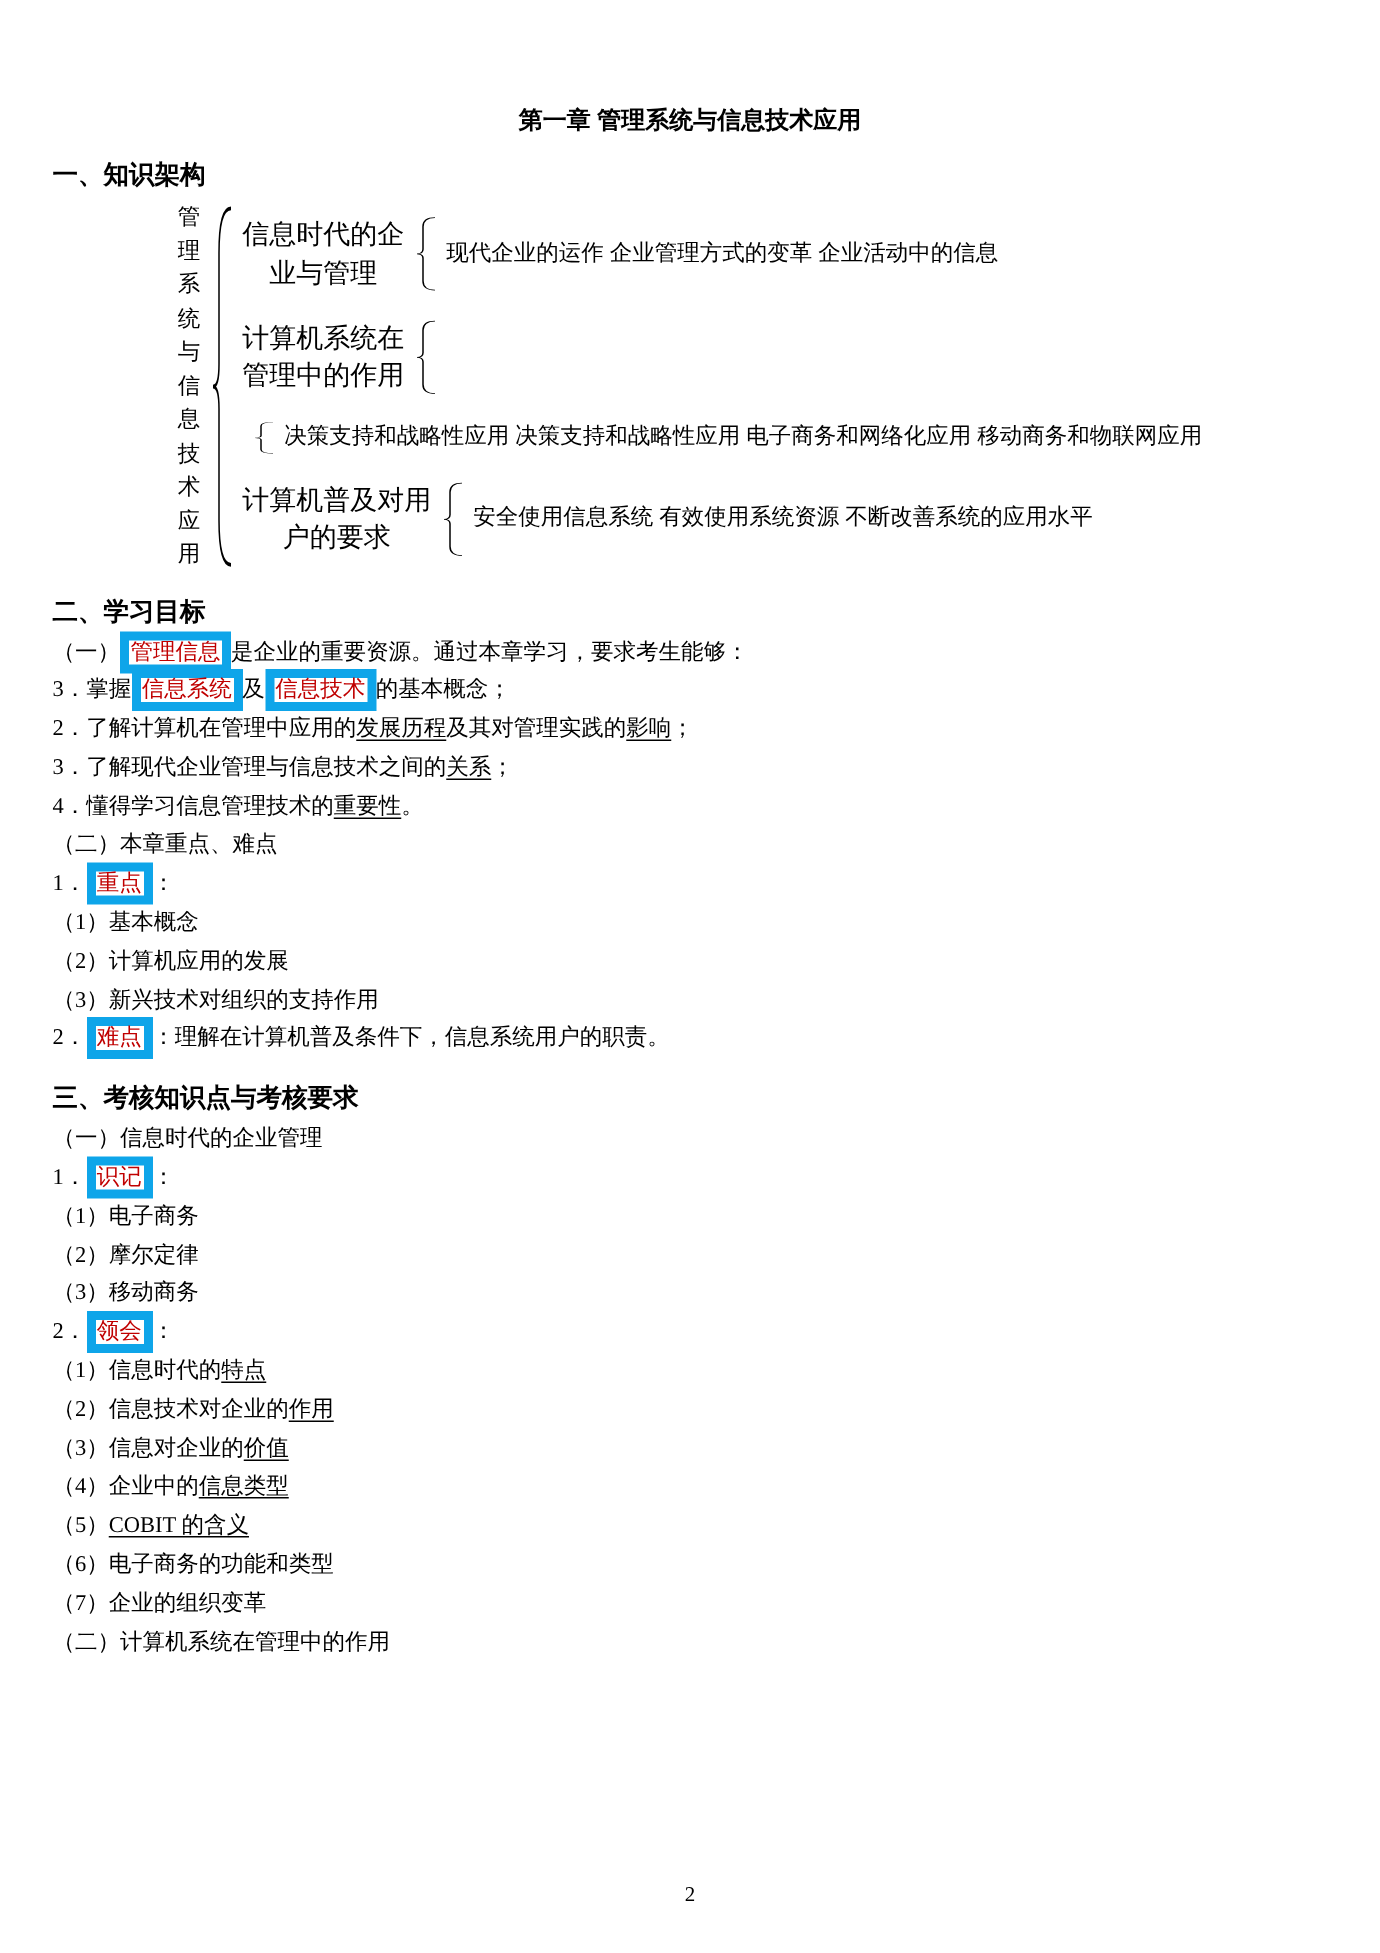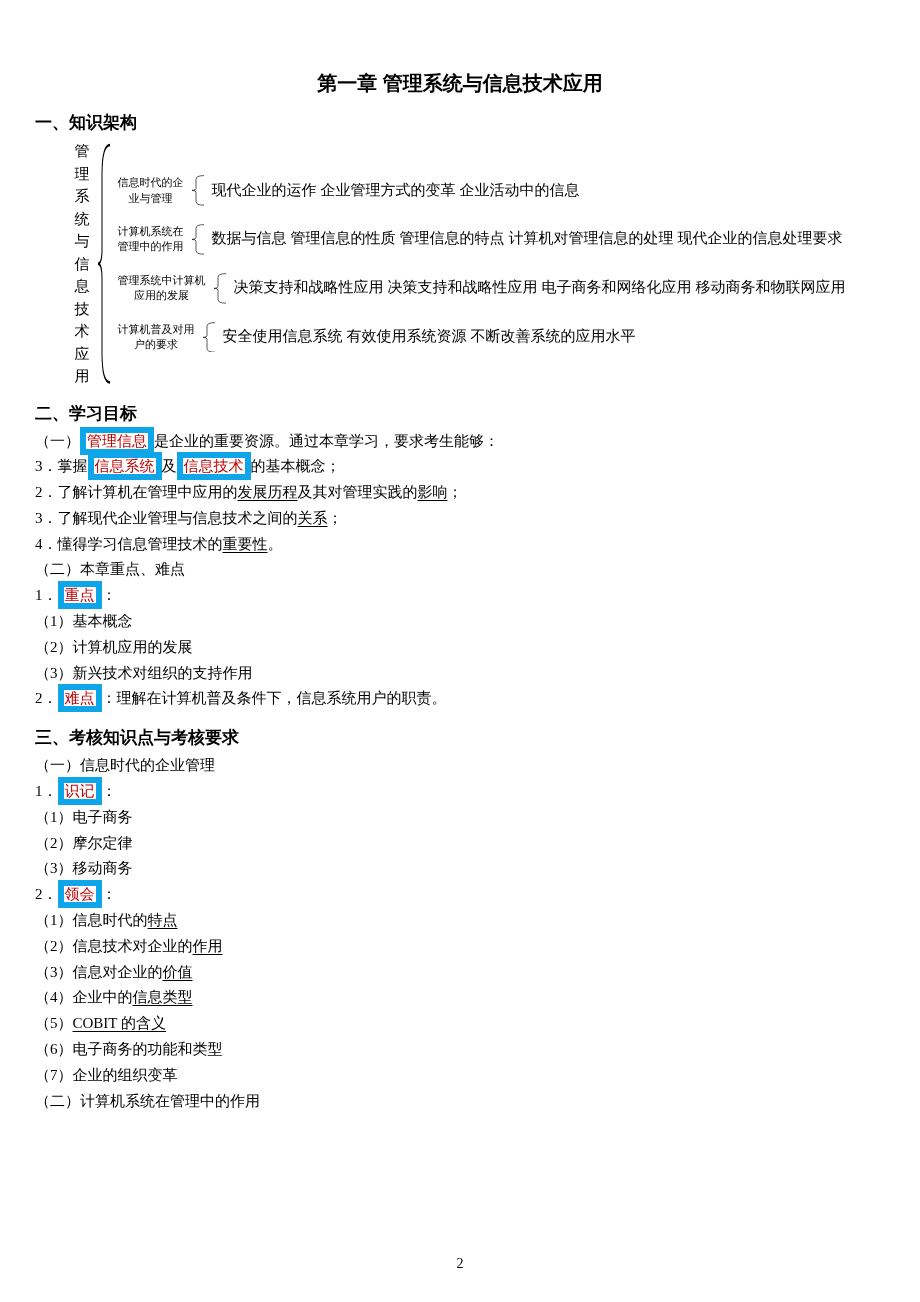"第一章 管理系统与信息技术应用" .title { font-size: 20px -> 16px }
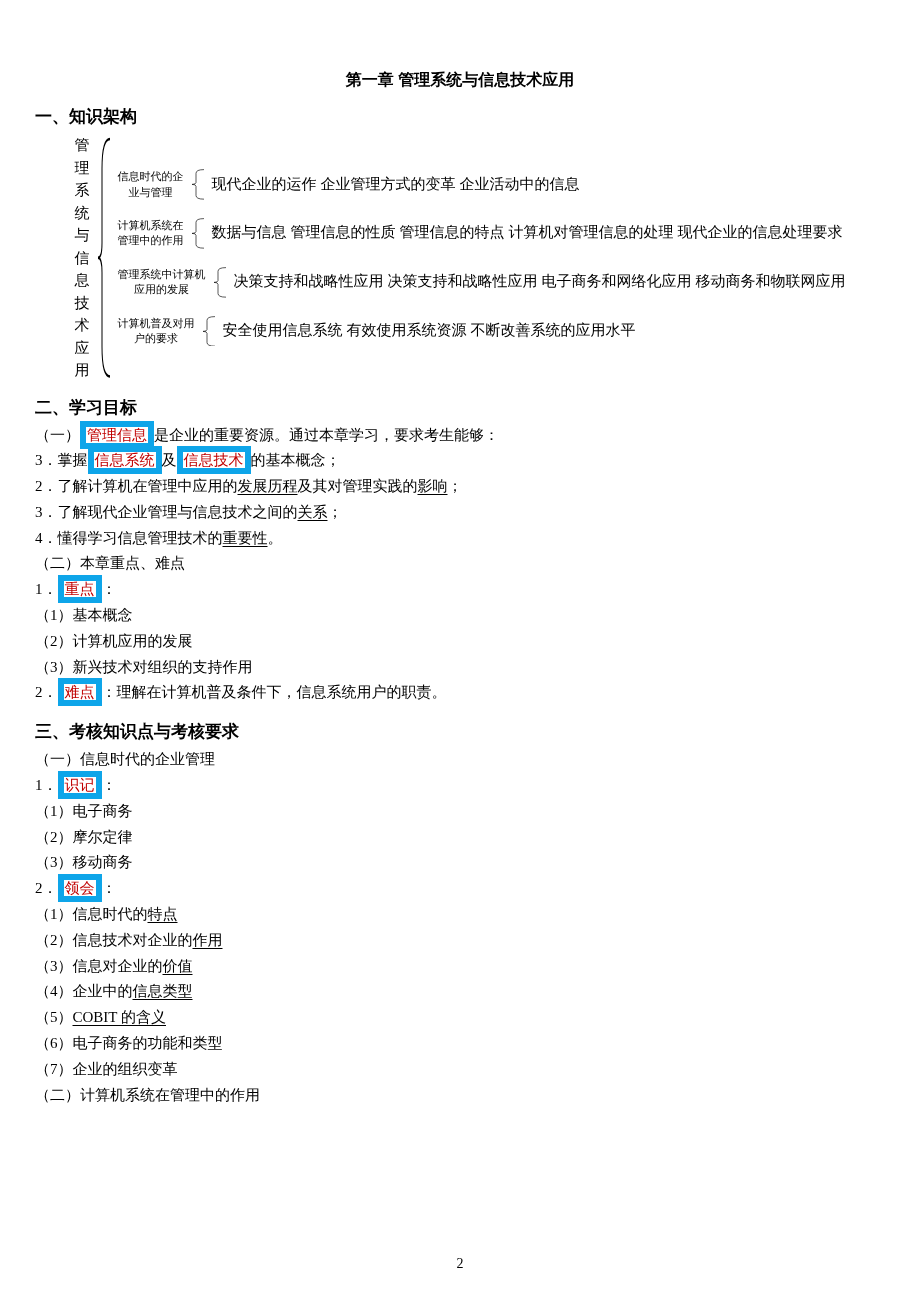"信息时代的企" .node-label { font-size: 11px -> 18px }
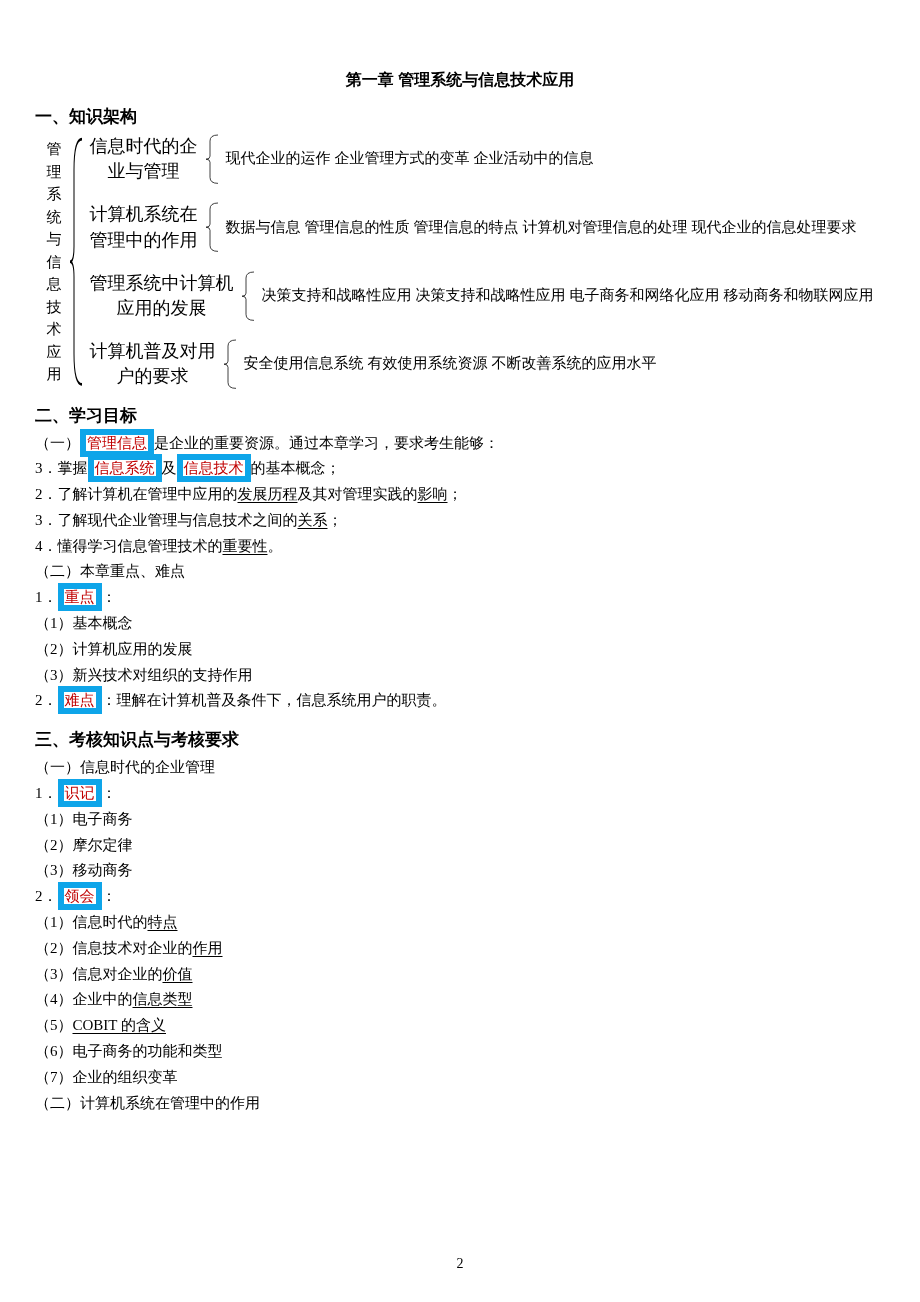"数据与信息" div.leaf-list { html: <div> <span>数据与信息</span> <span>管理信息的性质</span> <span>管理信息的特点</span> <span>计算机对管理信息的处理</span> <span>现代企业的信息处理要求</span> </div> -> none }
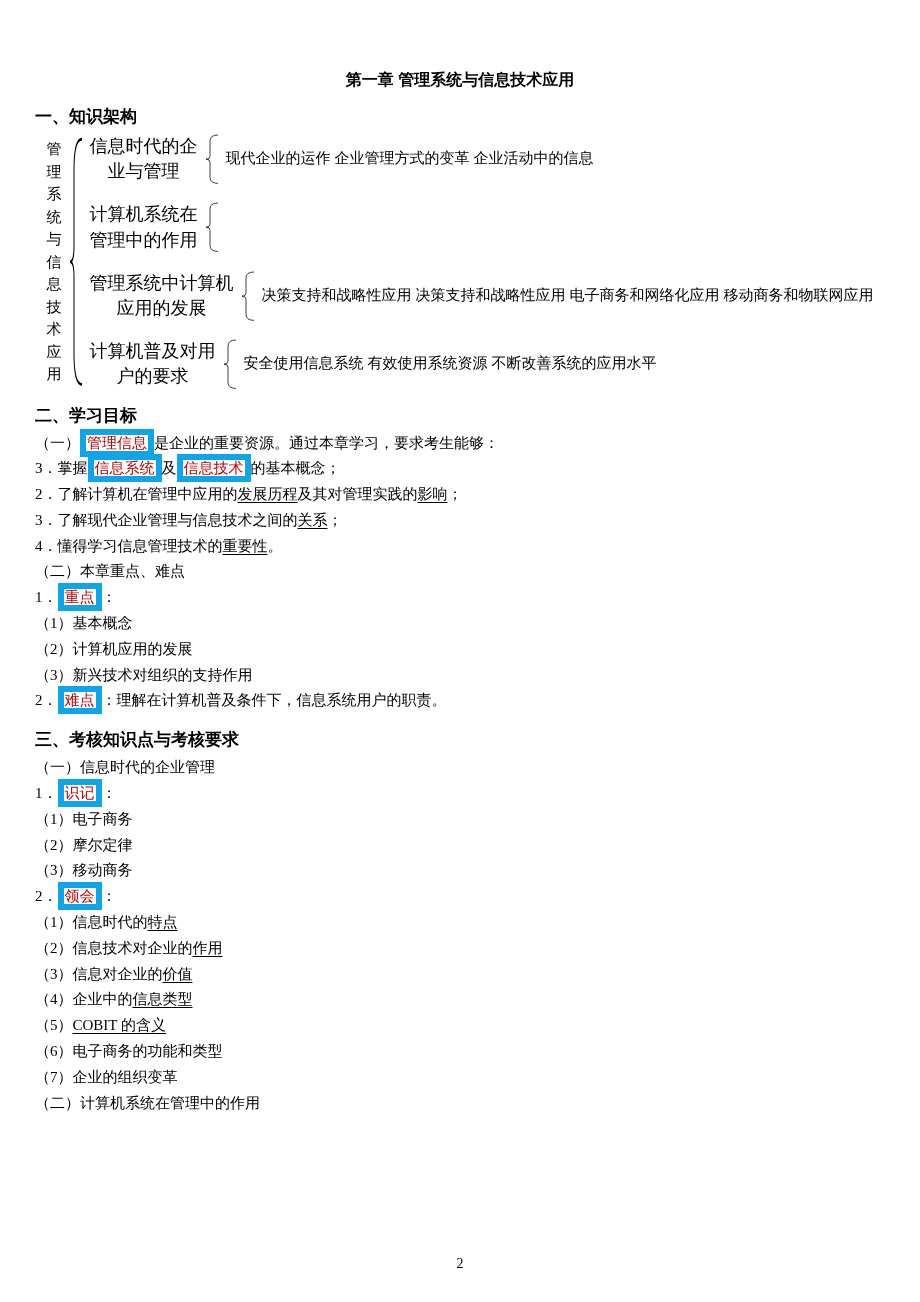"管理系统中计算机" div.node-label { html: <div> <span>管理系统中计算机</span><br><span>应用的发展</span> </div> -> none }
